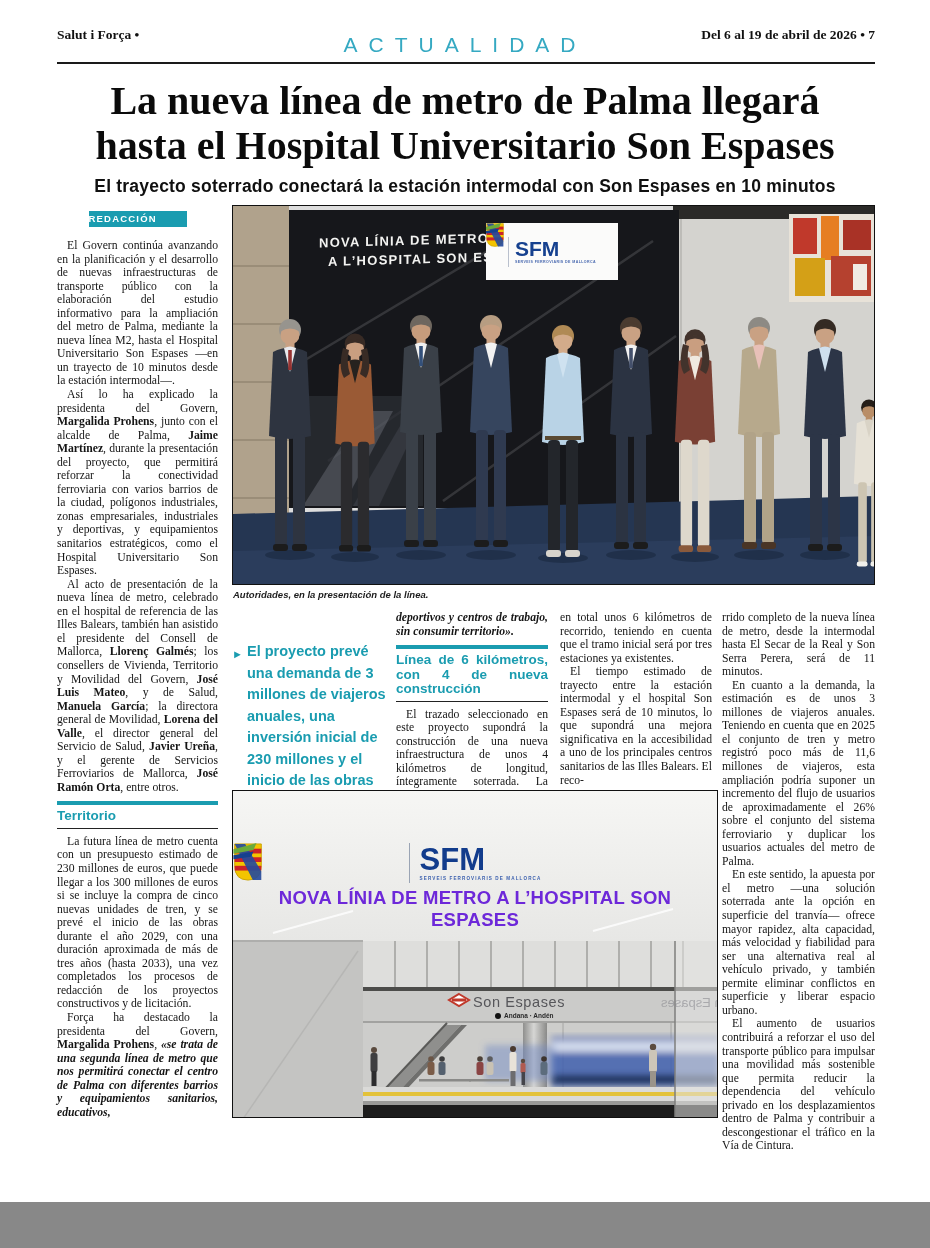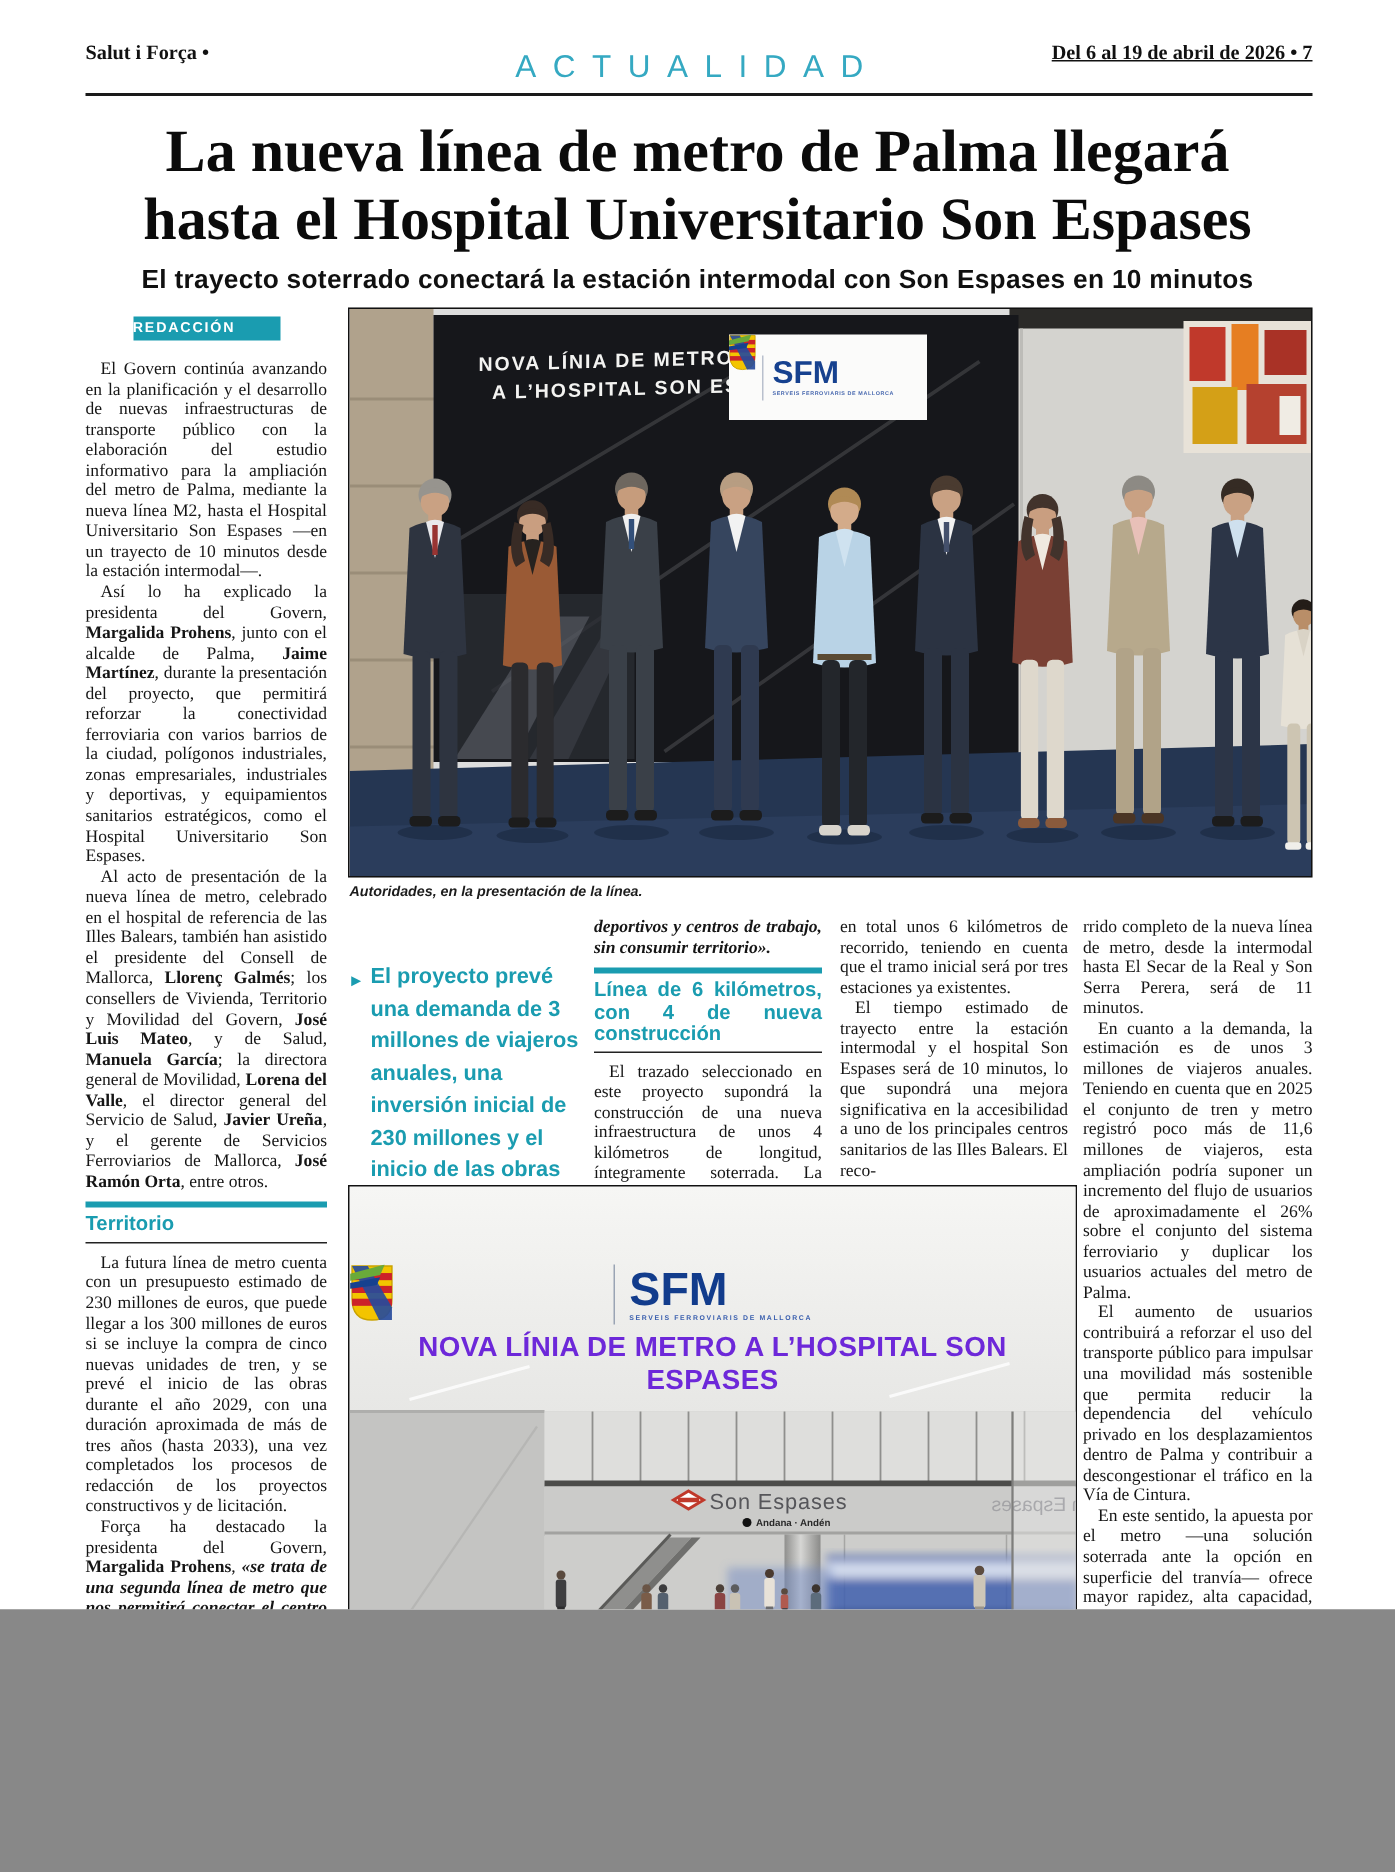"Salut i Força •" #page { height: 1073px -> 1202px }
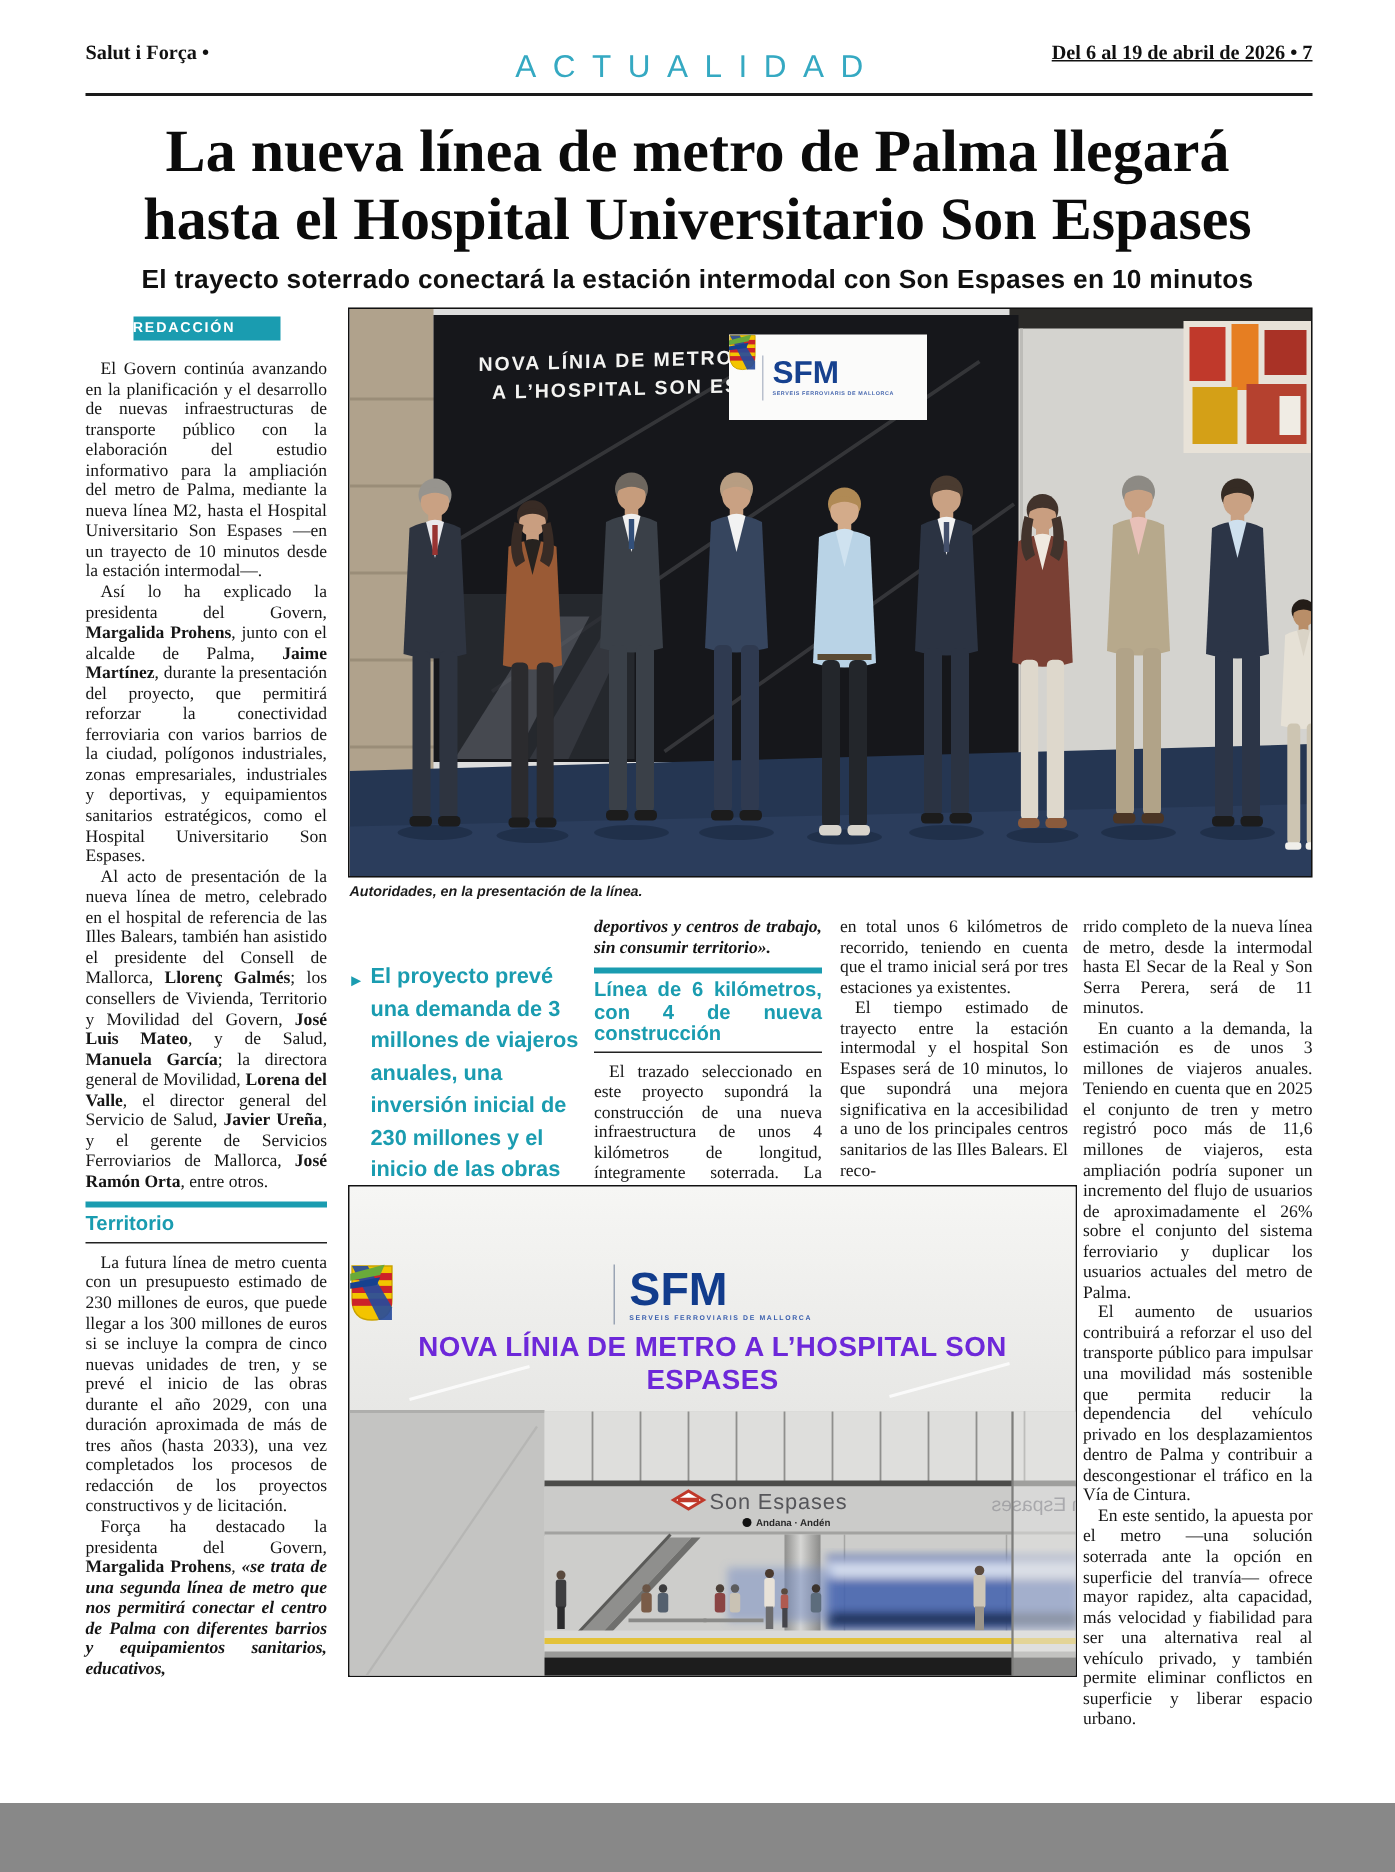"Del 6 al 19 de" .masthead-right { text-decoration: underline -> none }
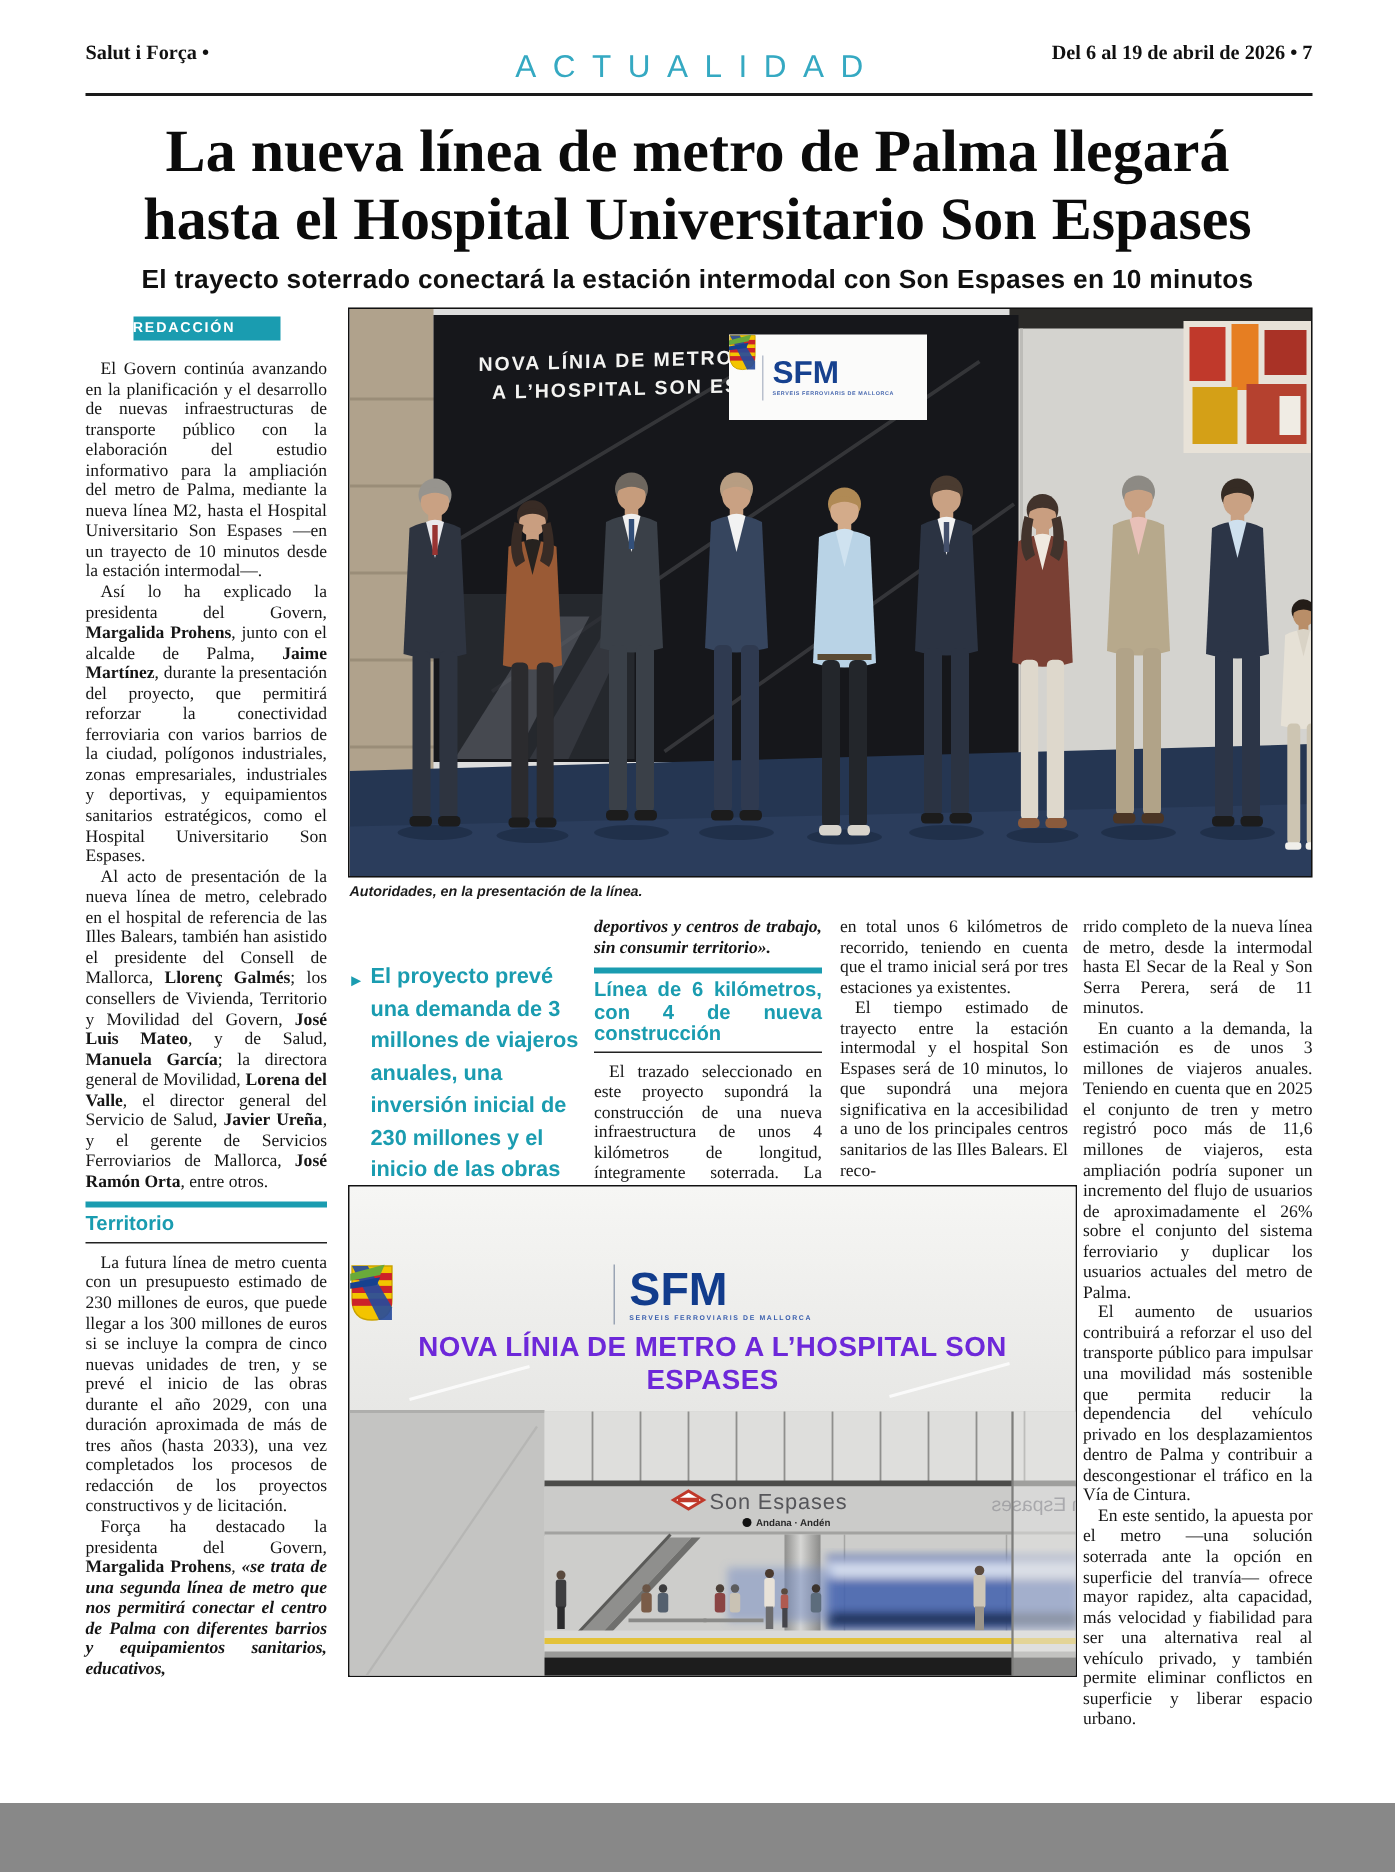"El aumento de usuarios contribuirá" p { order: before "En este sentido, la apuesta" -> after "En este sentido, la apuesta" }
